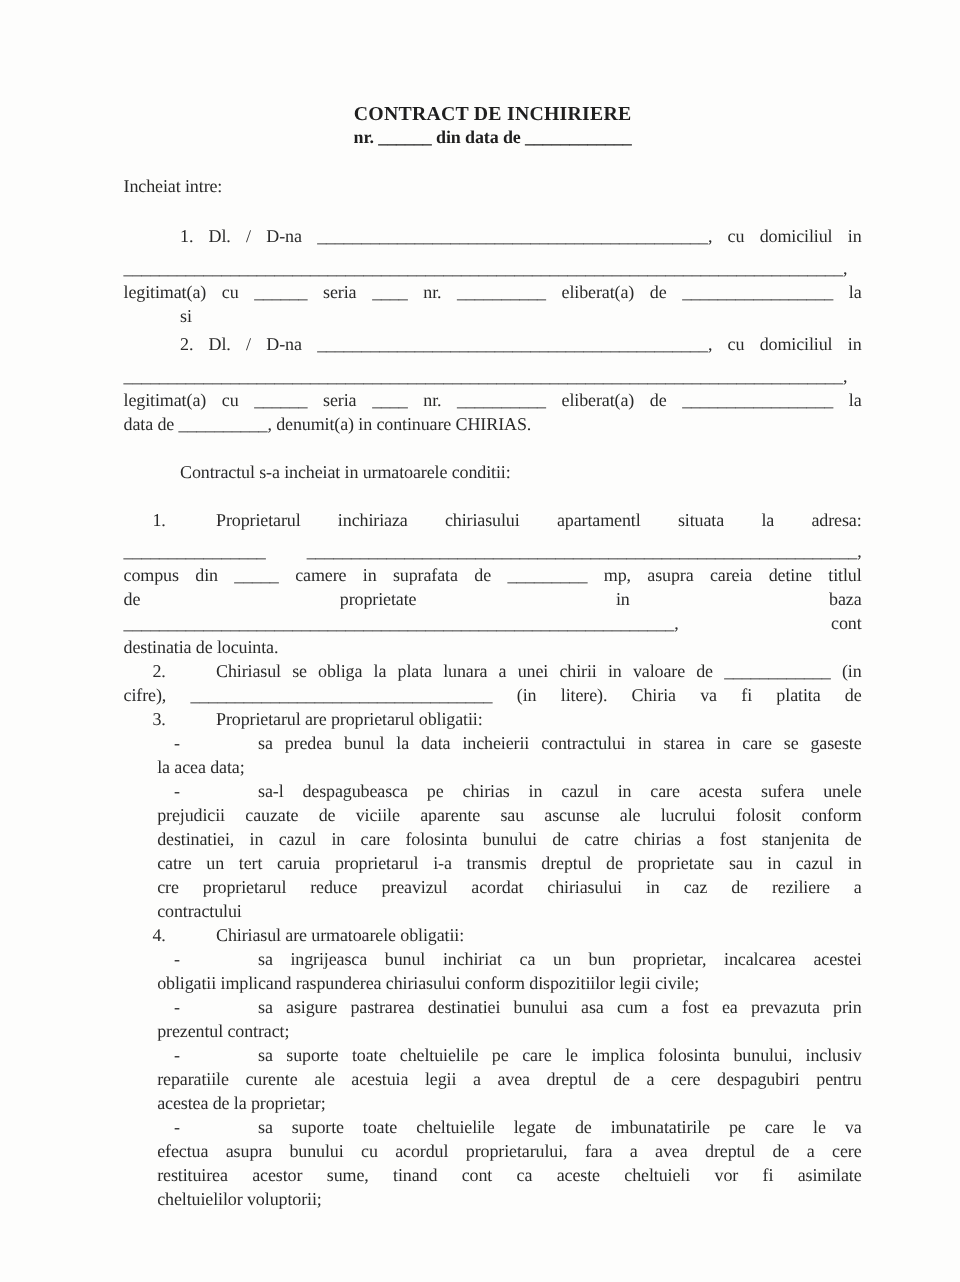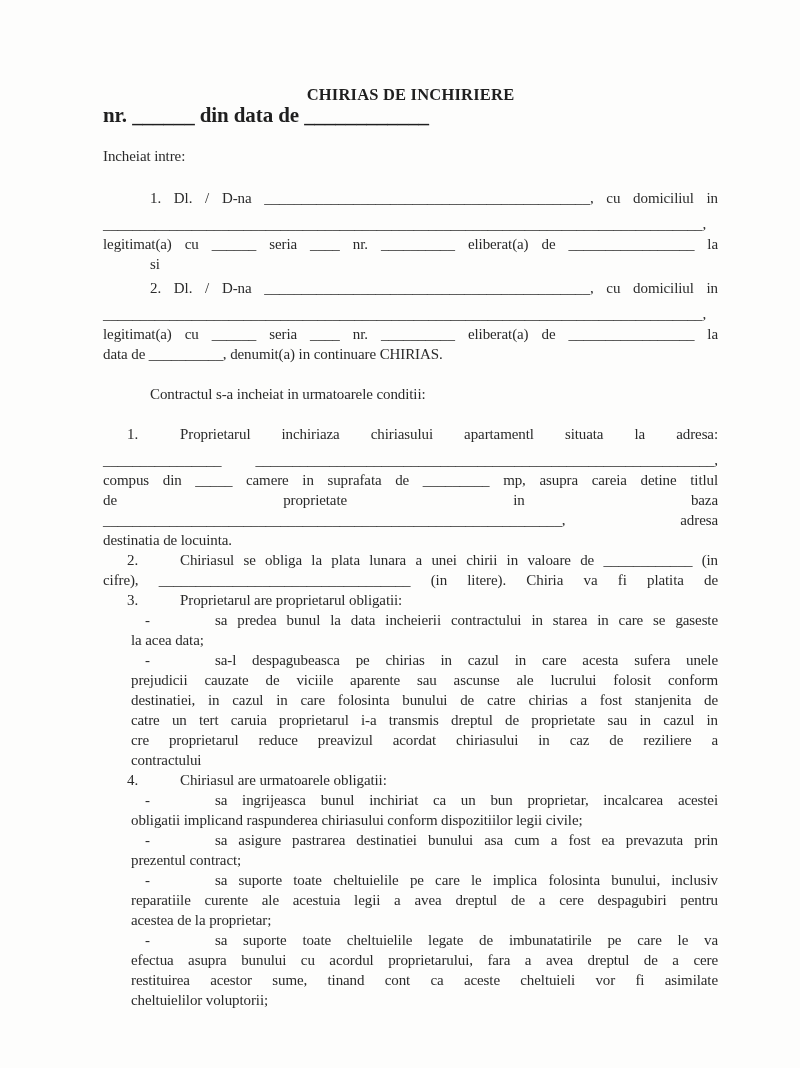"CHIRIAS DE INCHIRIERE" span { text: CHIRIAS -> CONTRACT }
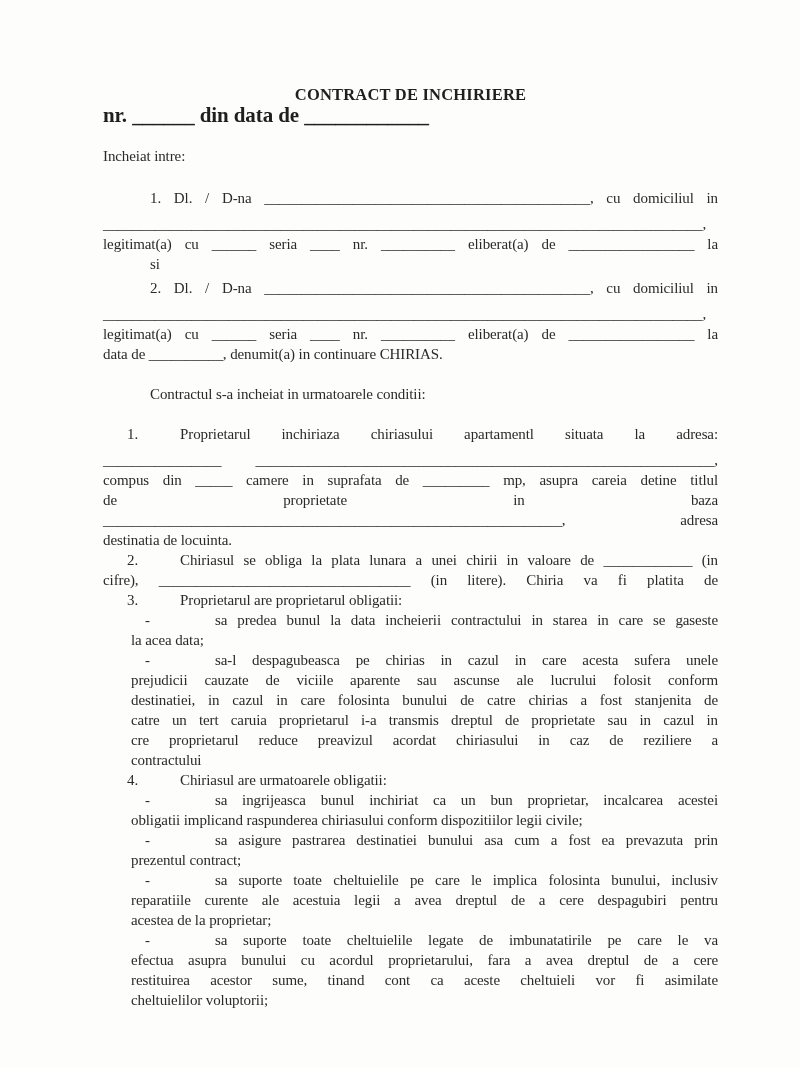"nr. ______ din data de" .subtitle { font-size: 21px -> 15px; text-align: left -> center }
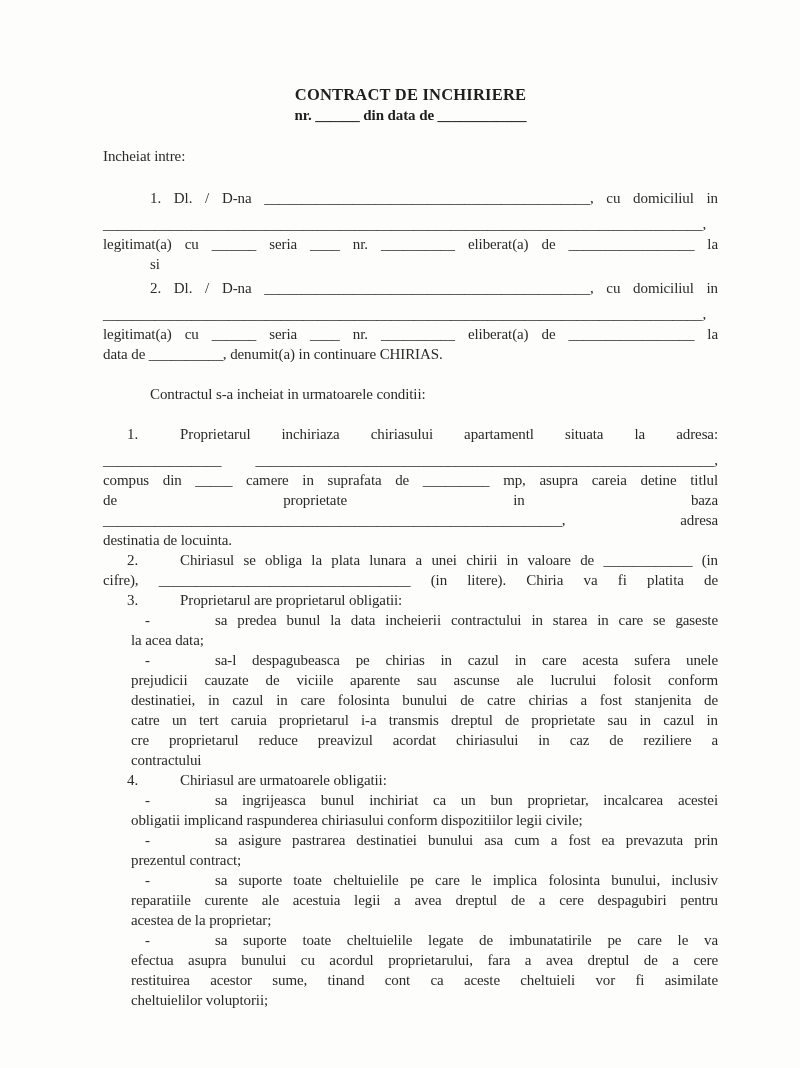"______________________________________________________________," span { text: adresa -> cont }
